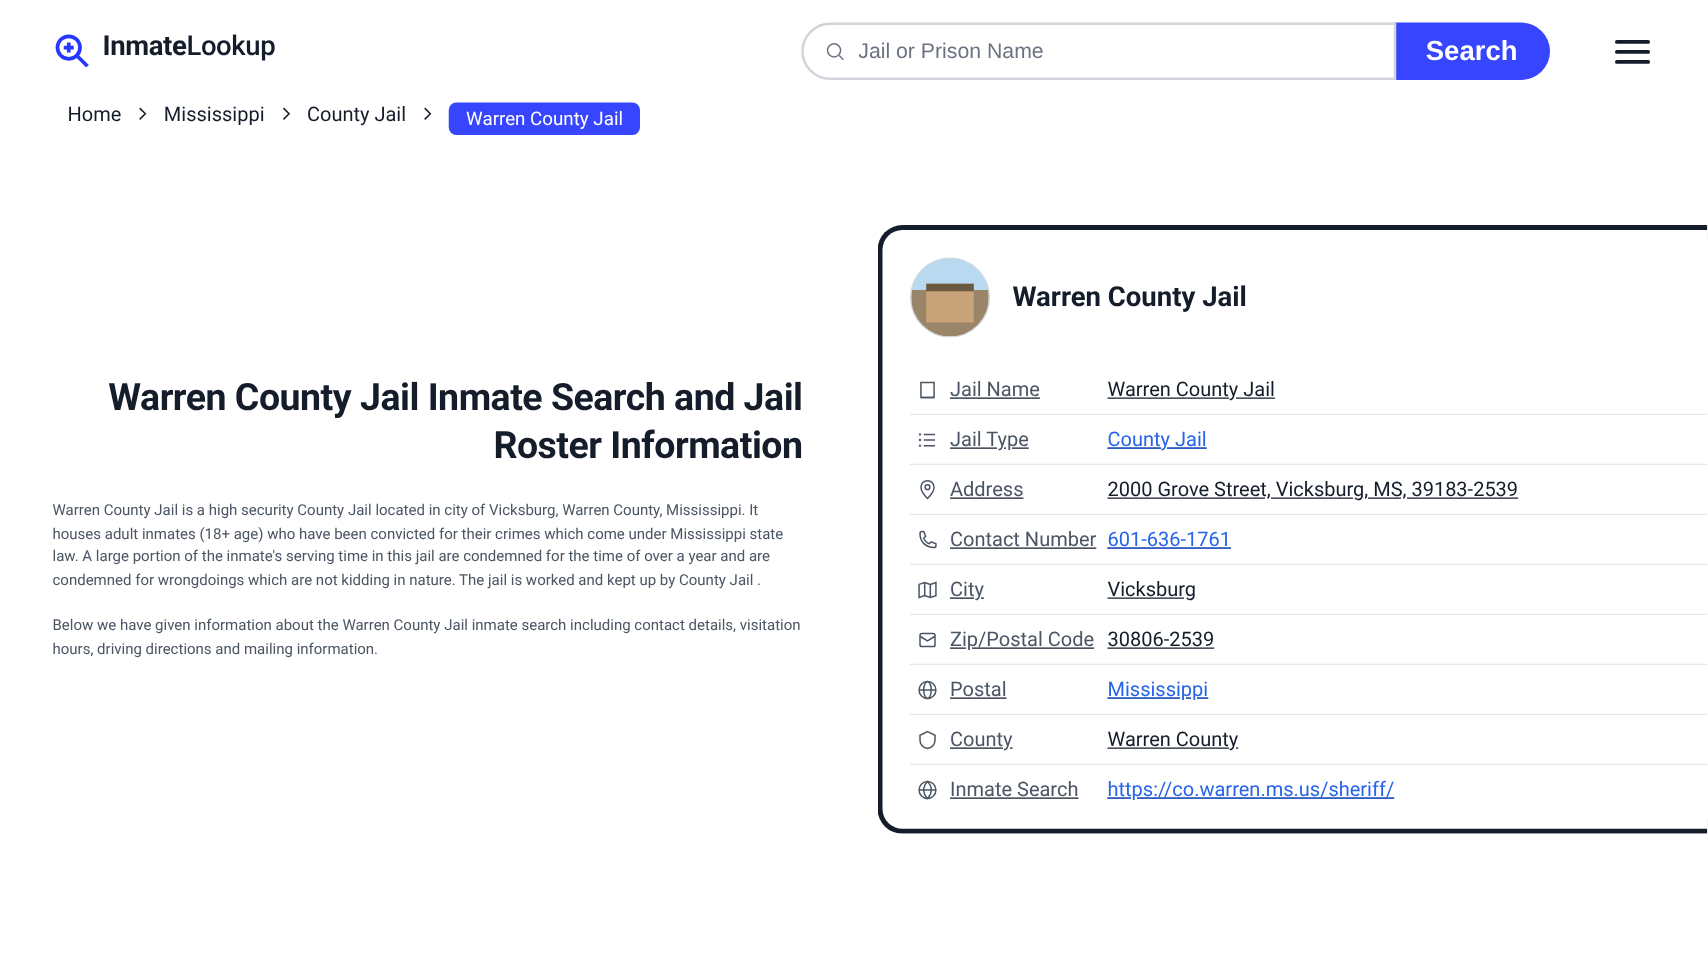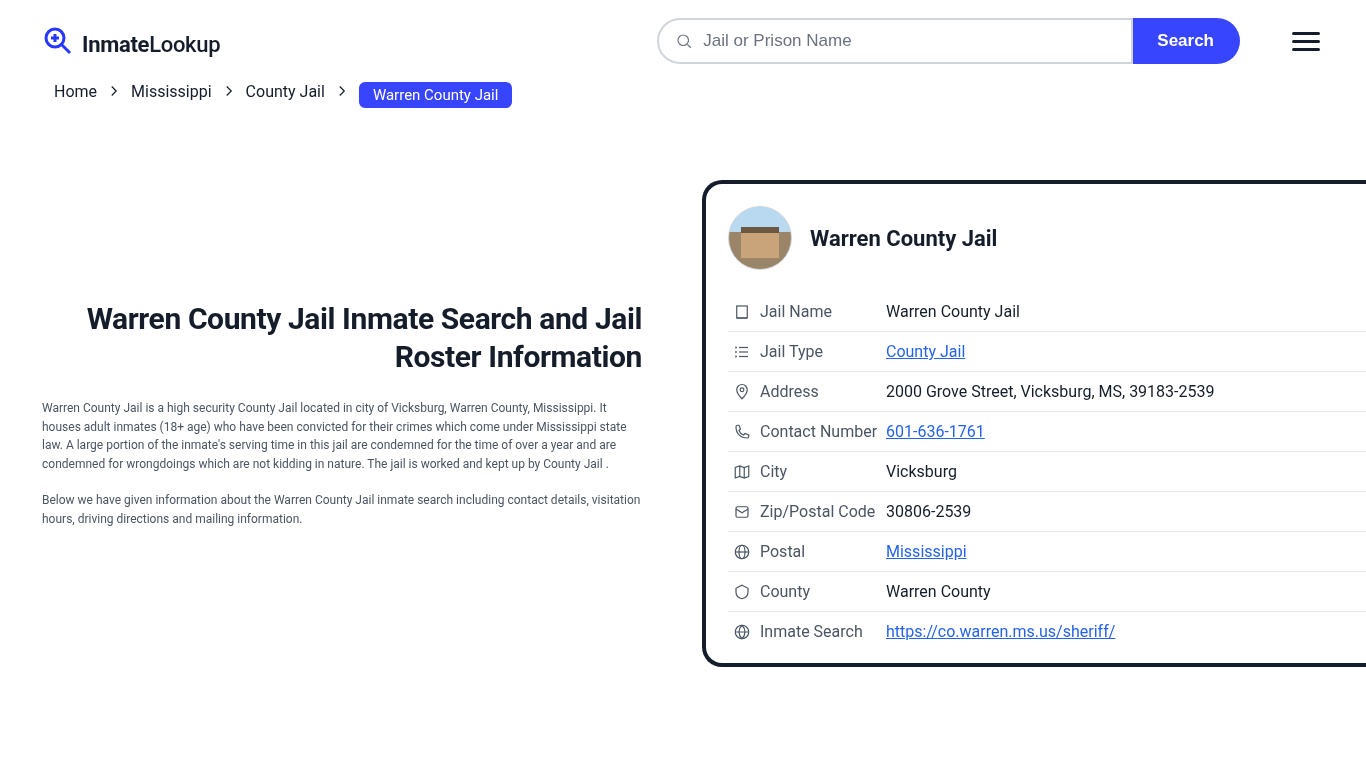"InmateLookup" .logo { align-items: flex-end -> flex-start }
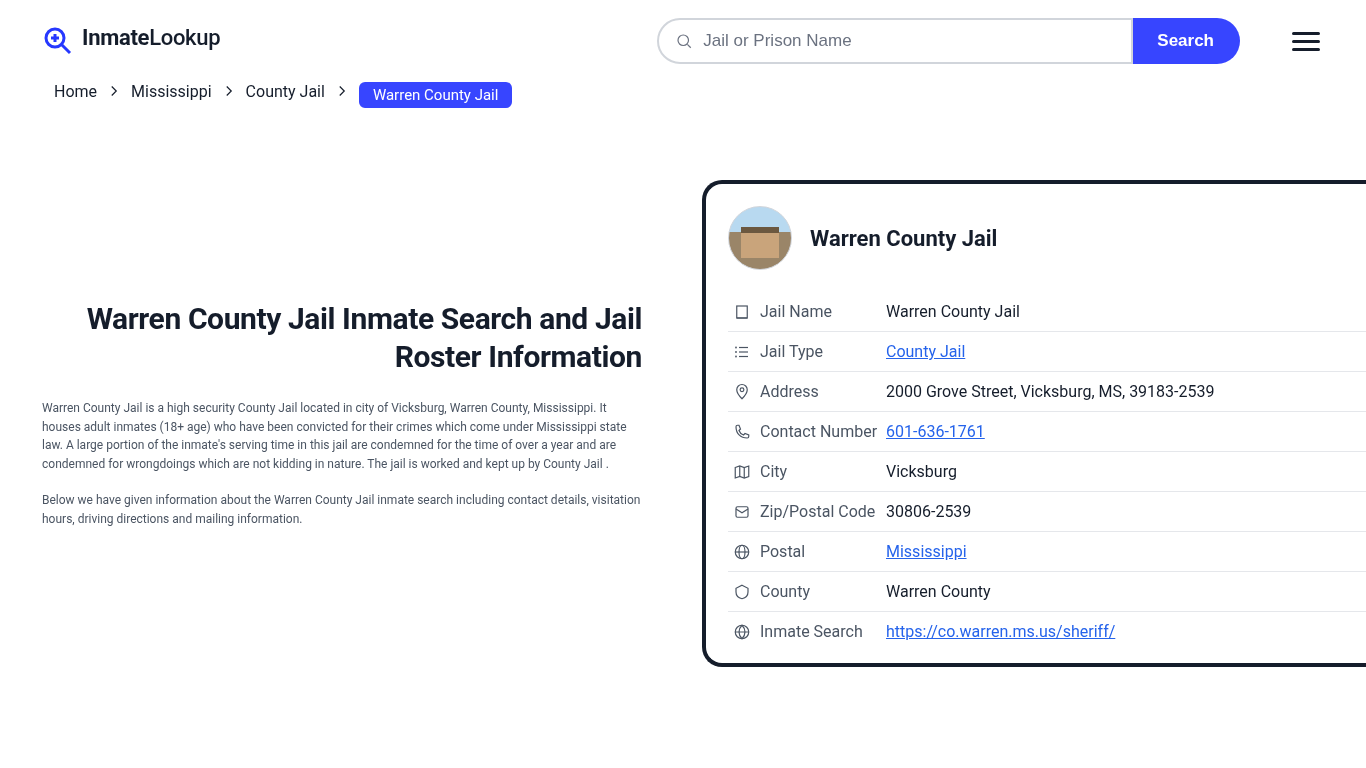"Search" .search-btn { font-size: 17px -> 22px }
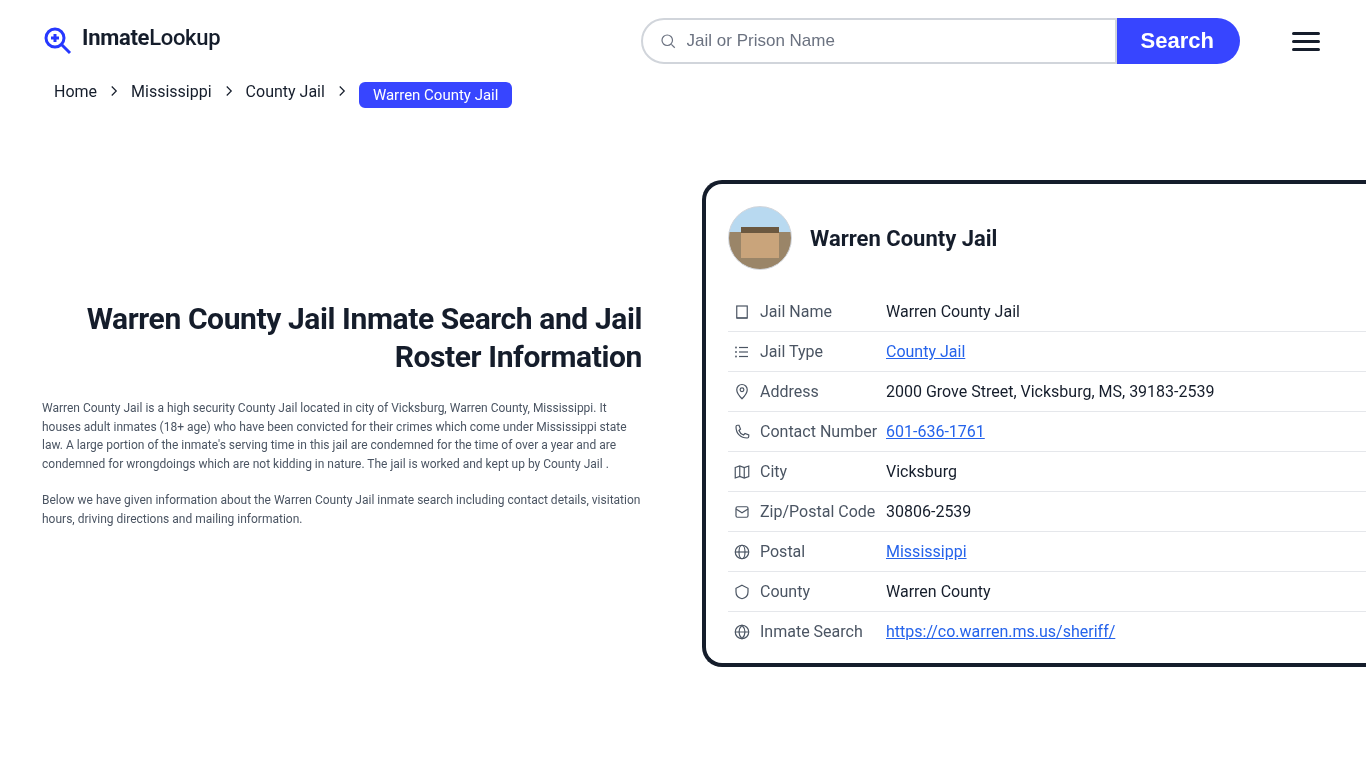"Jail Name" .row { text-decoration: none -> underline }
